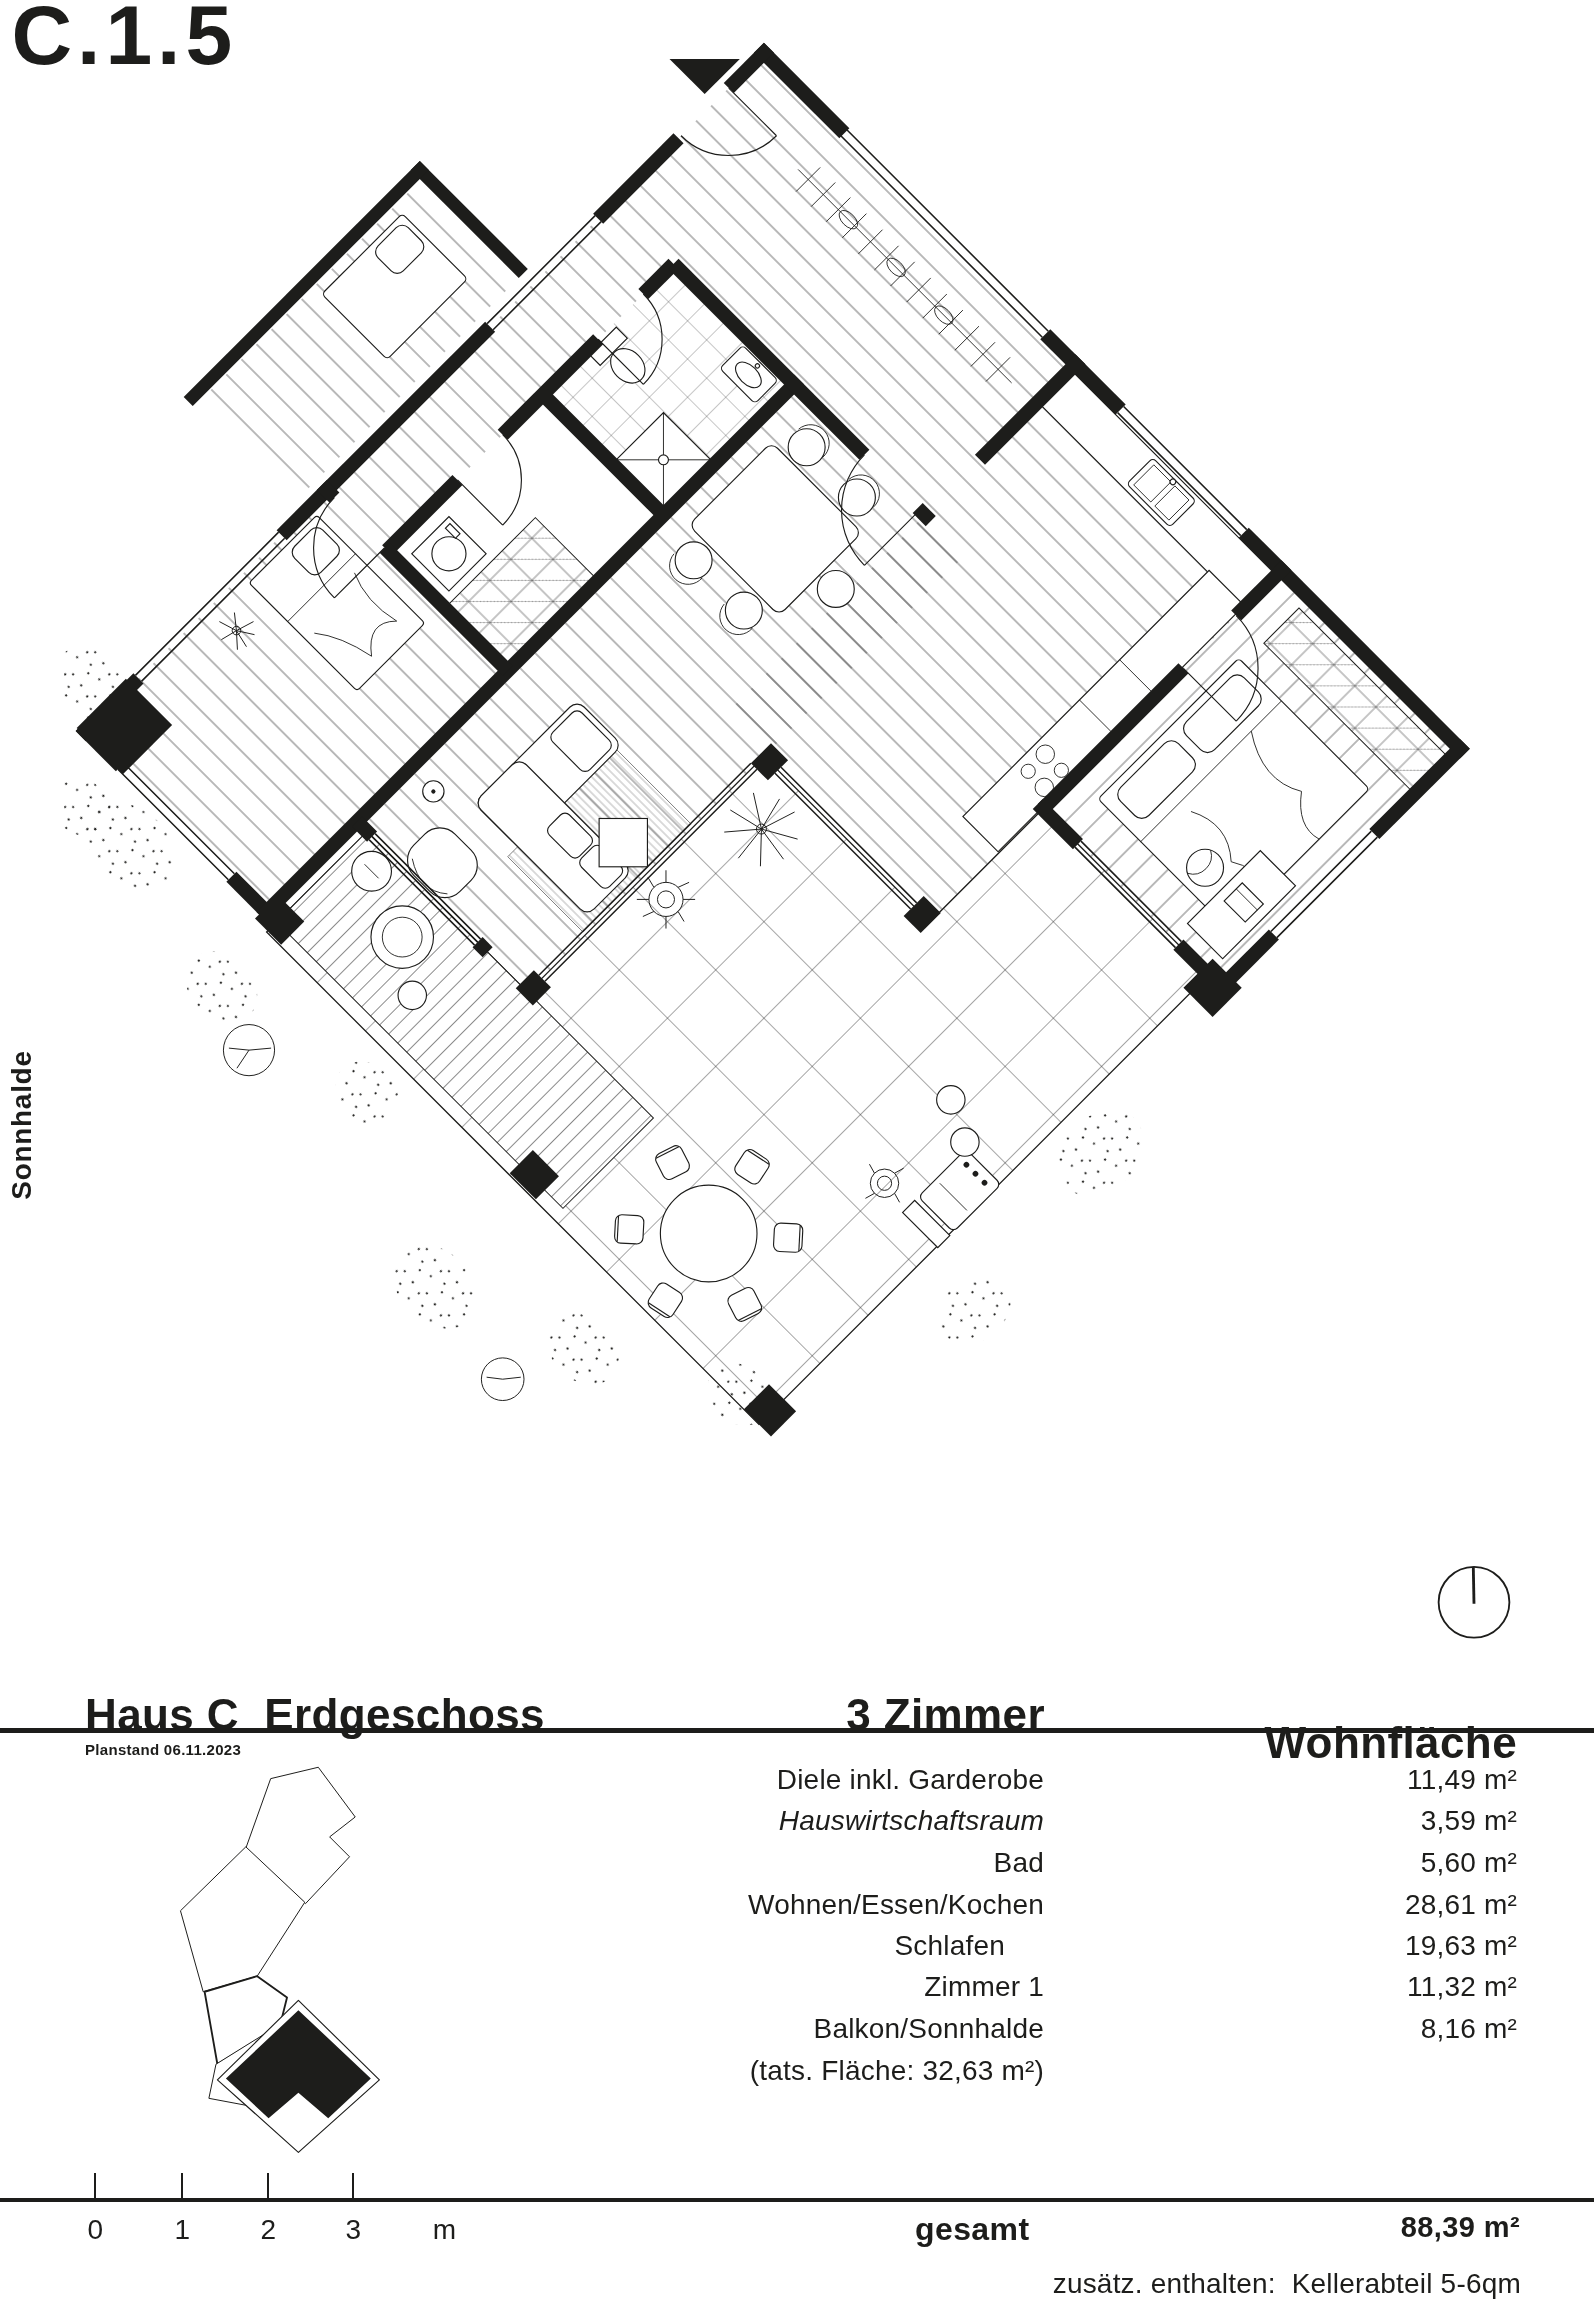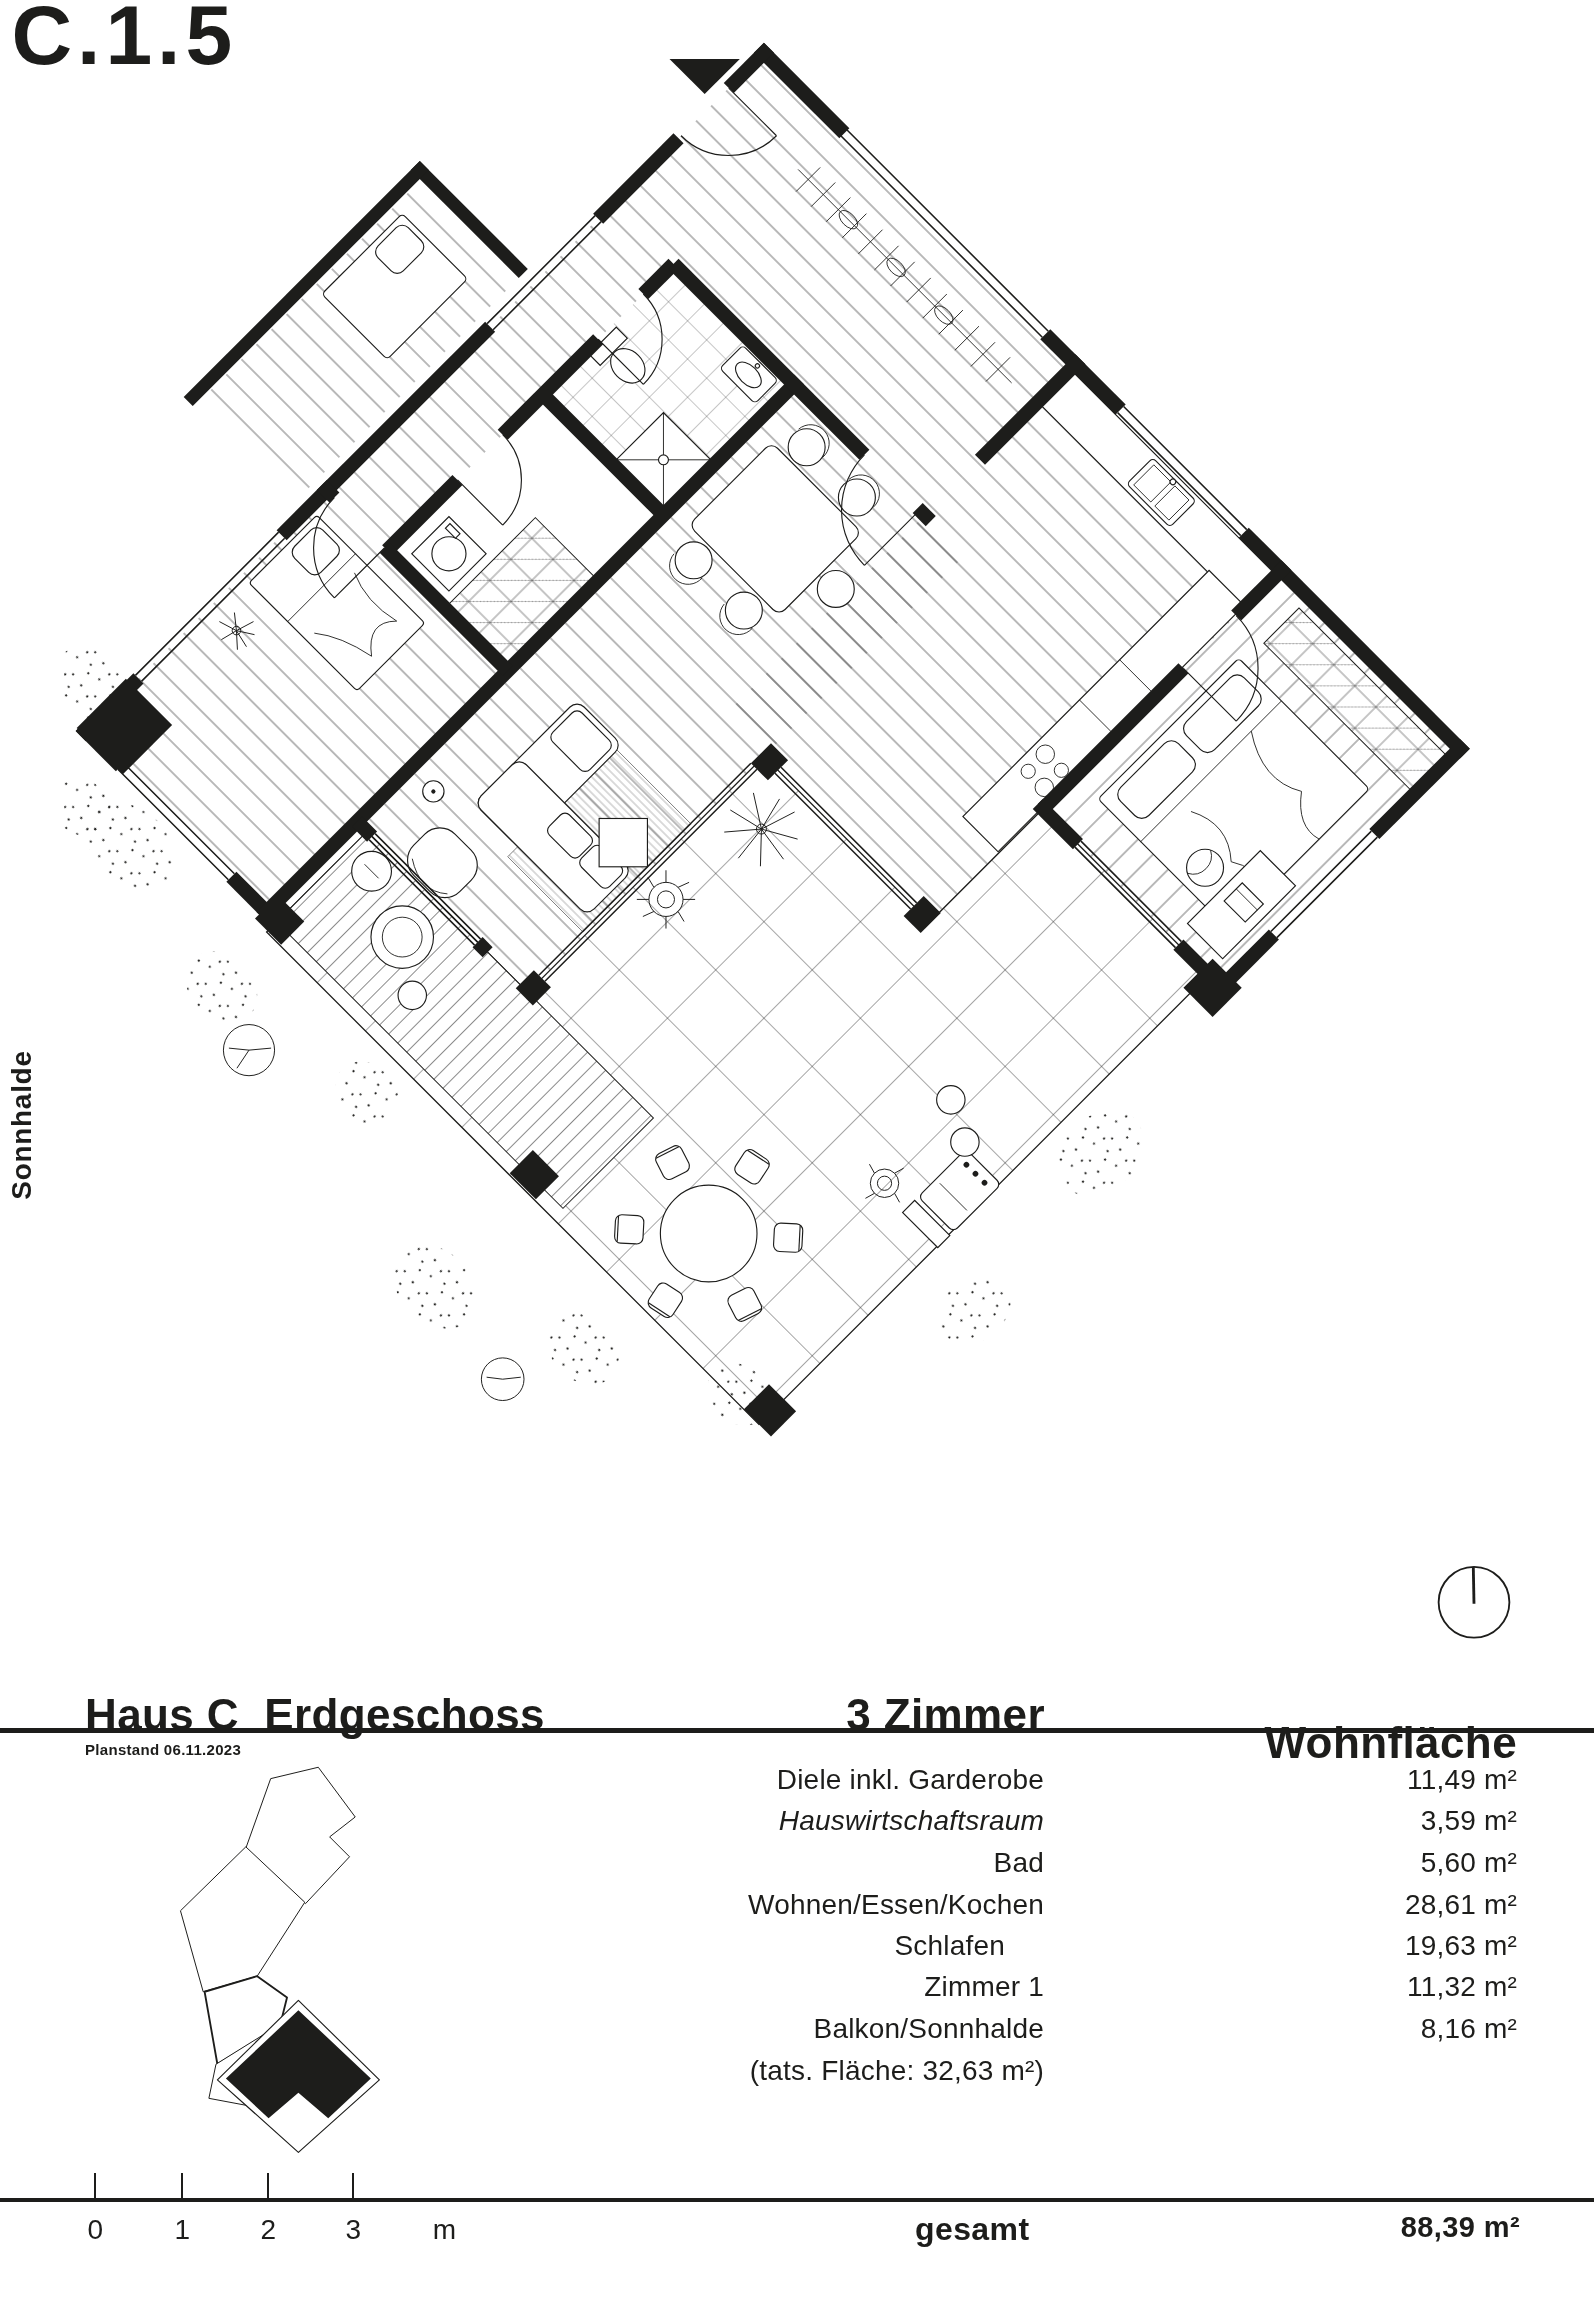"zusätz. enthalten: Kellerabteil 5-6qm" div.abs { html: none -> <div>zusätz. enthalten: Kellerabteil 5-6qm</div> }
